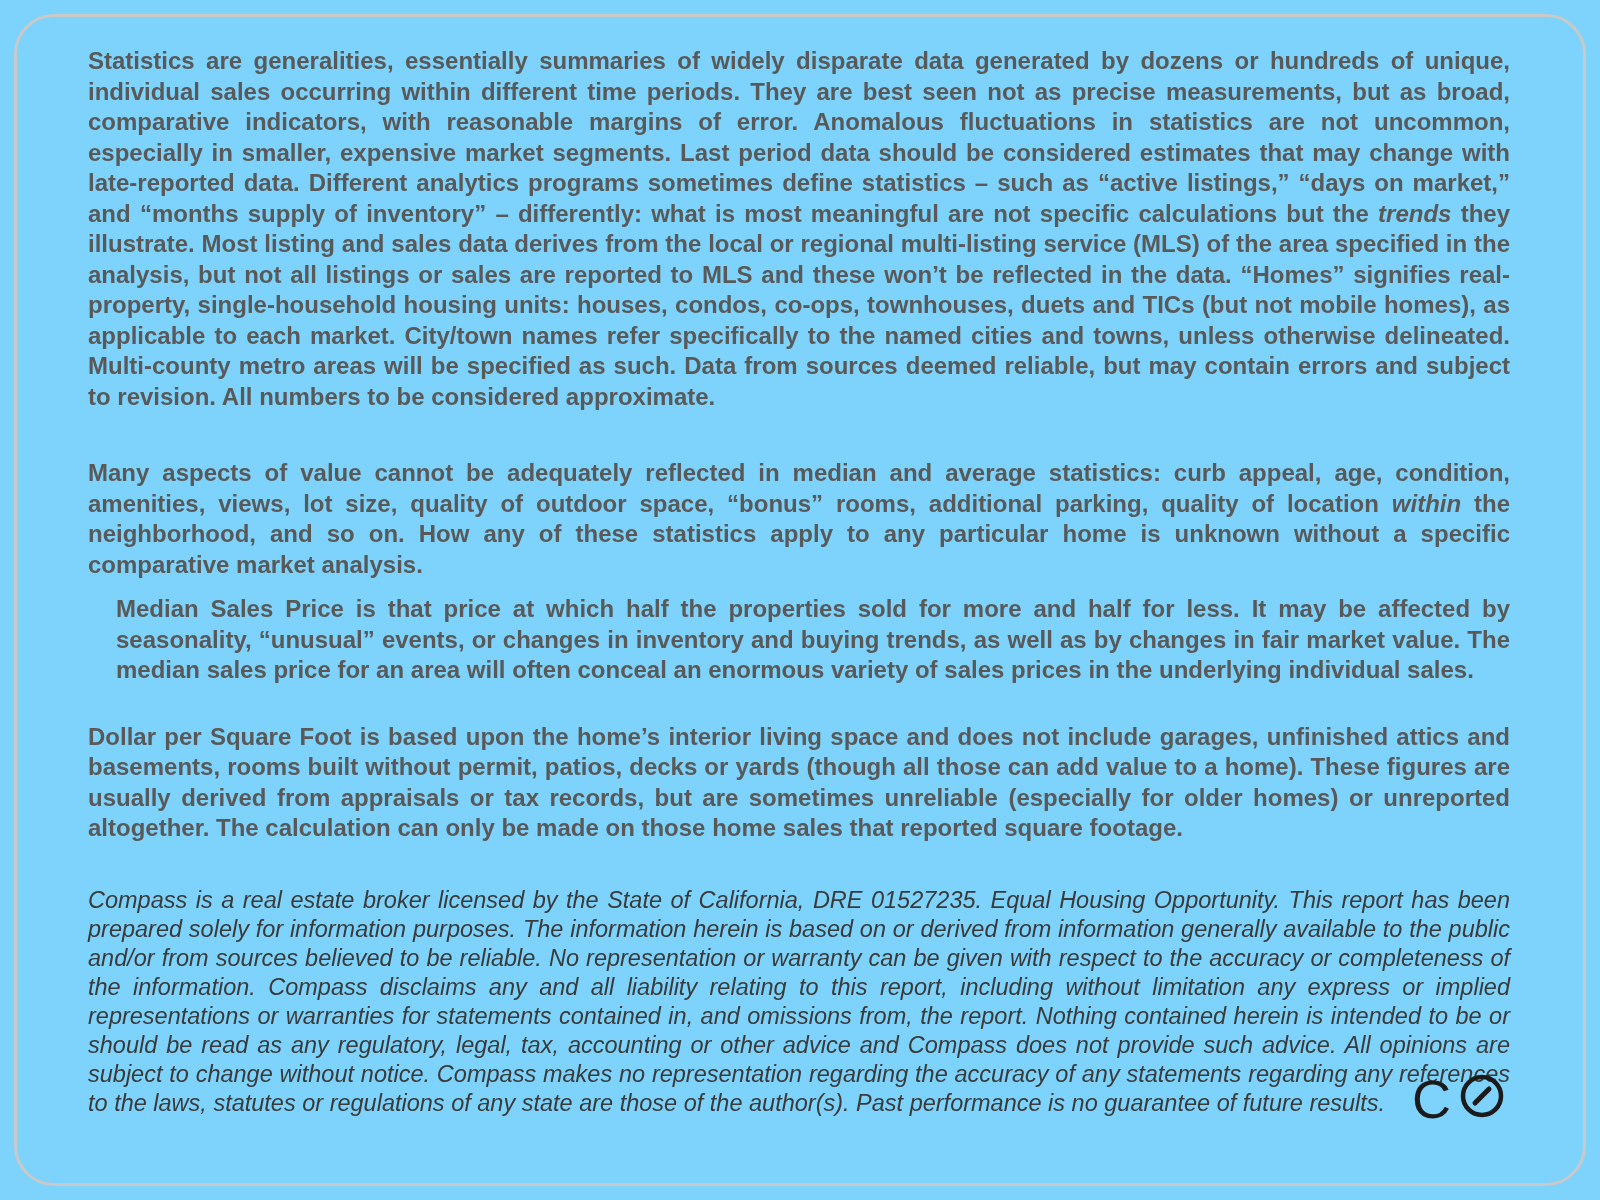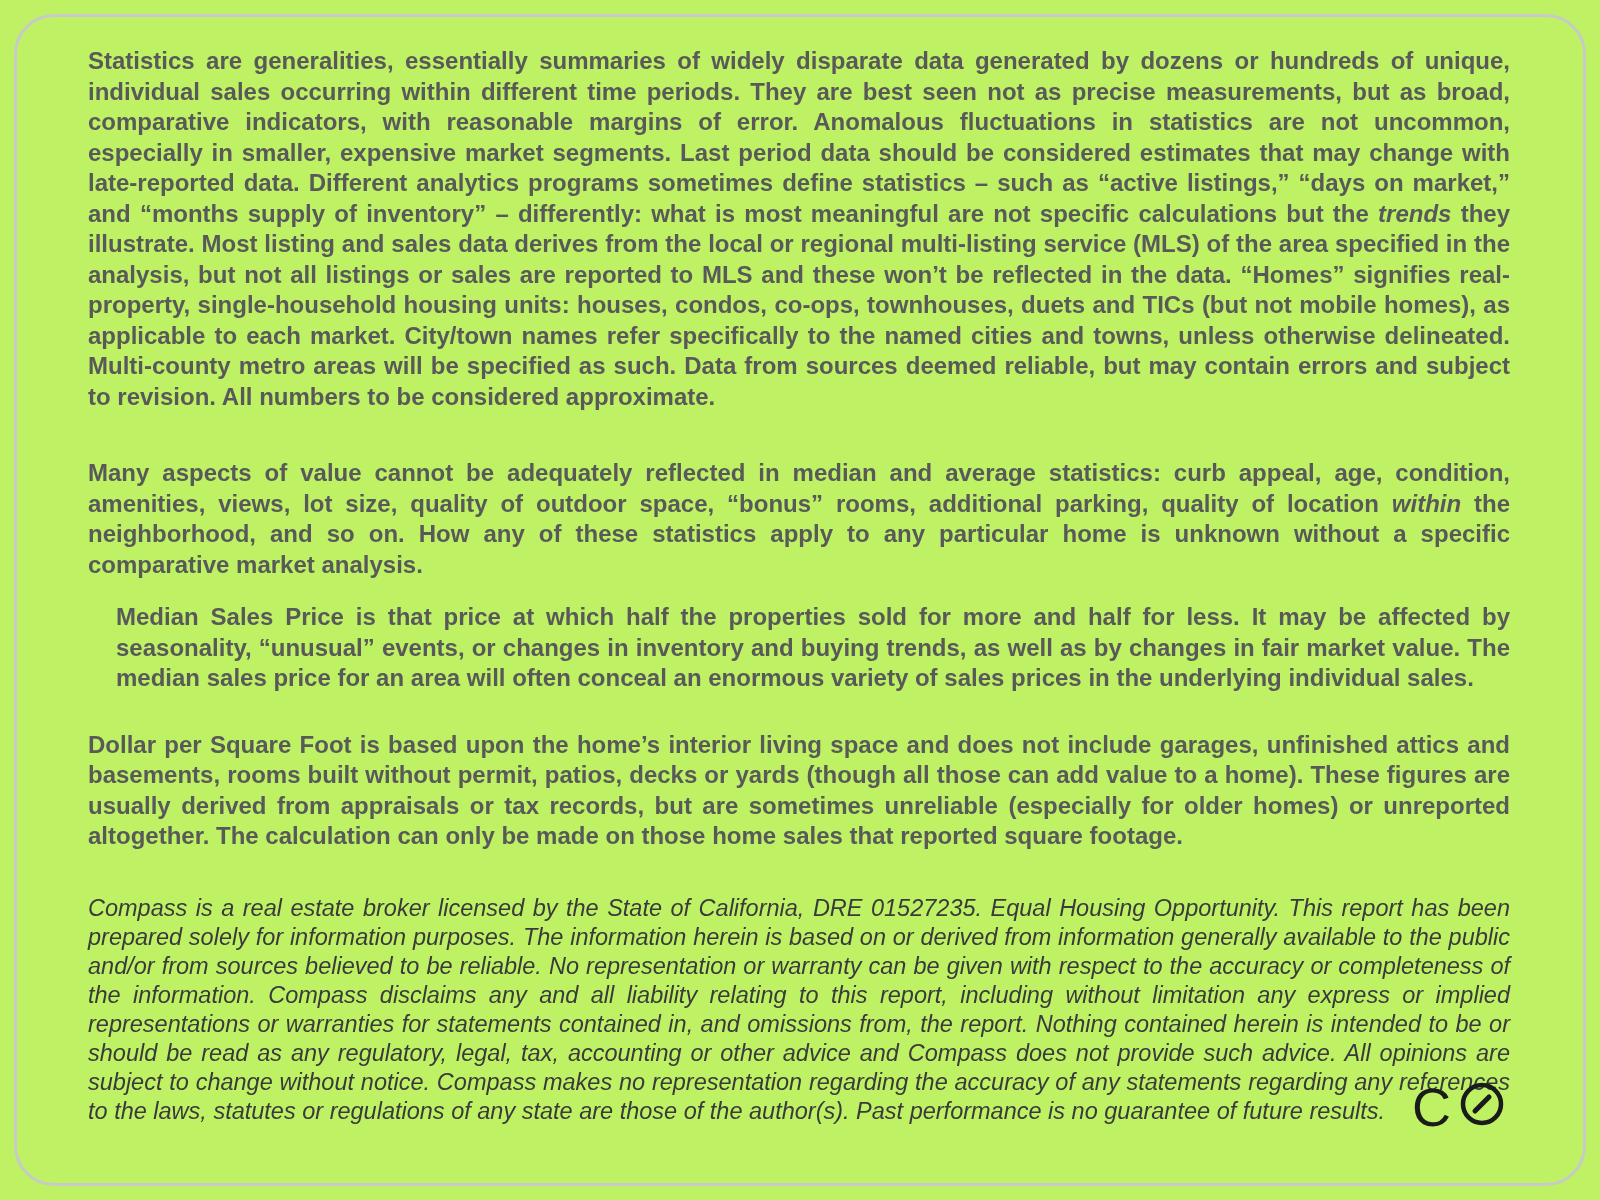"Statistics are generalities, essentially" .page { background: #bef264 -> #7dd3fc }
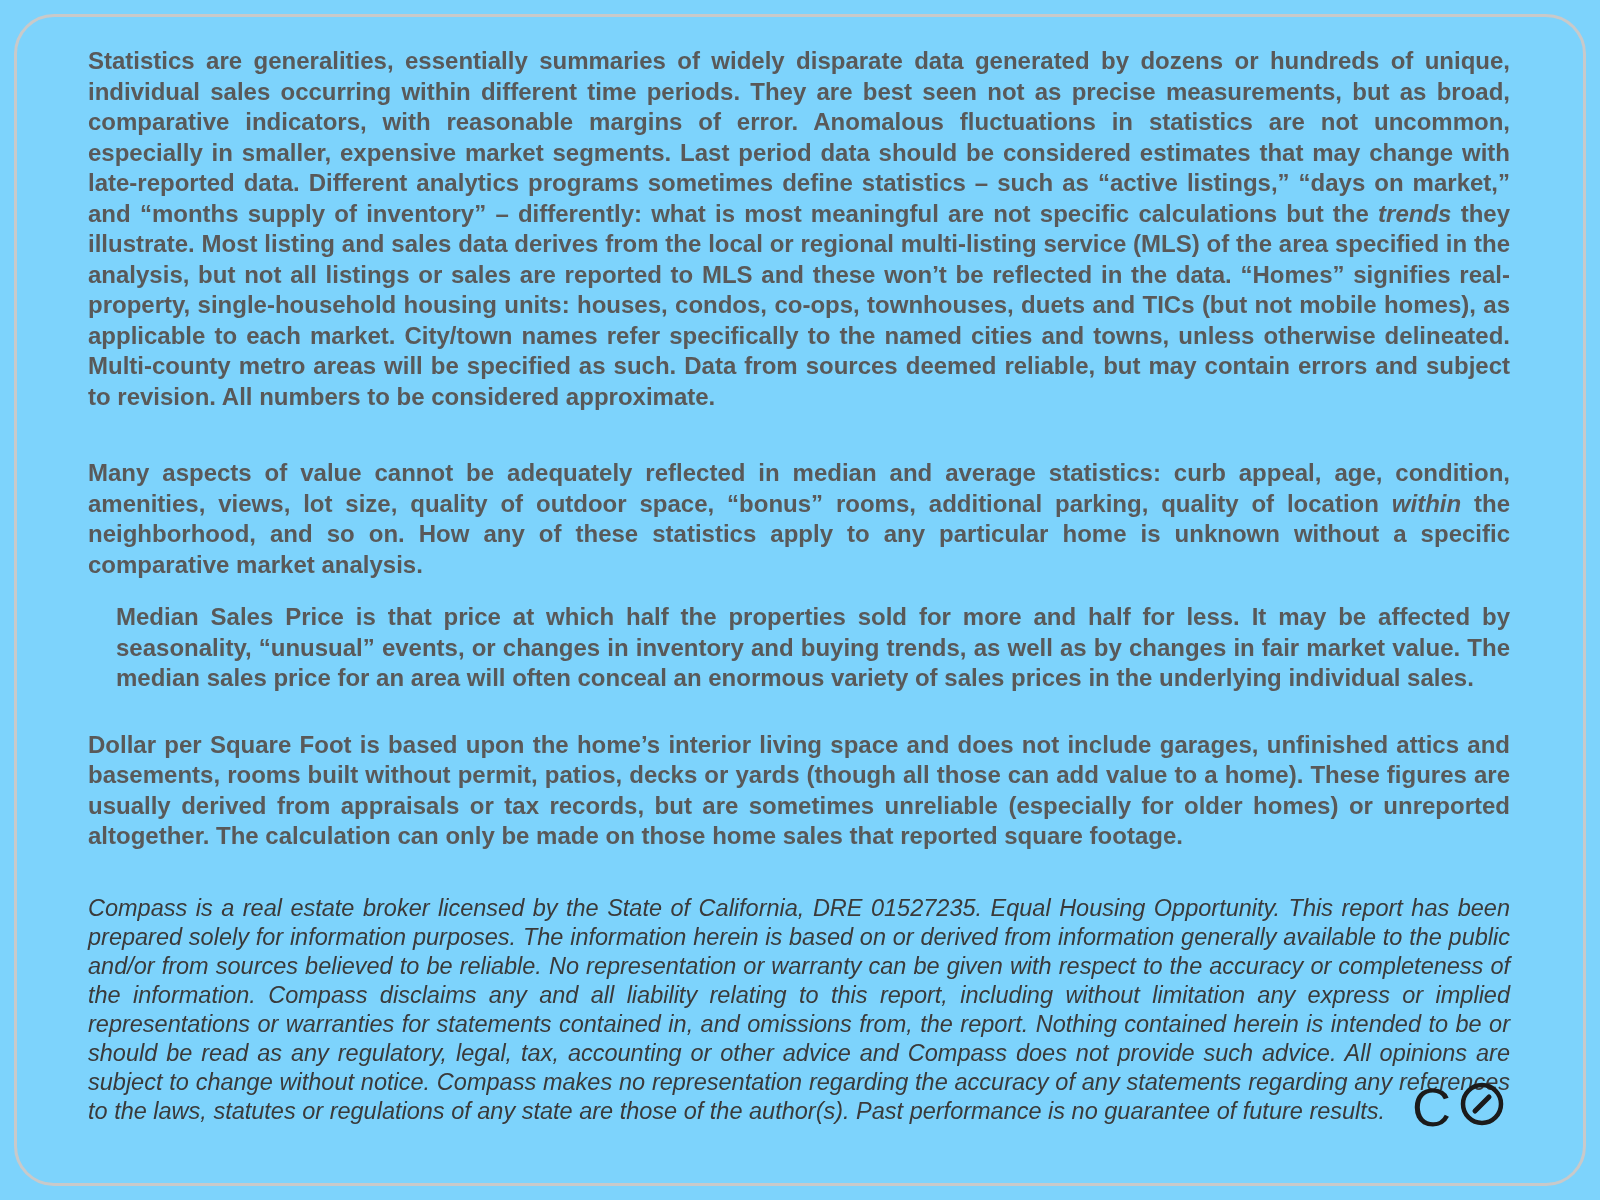"Many aspects of value cannot" .gap-sm { margin-bottom: 22px -> 14px }
